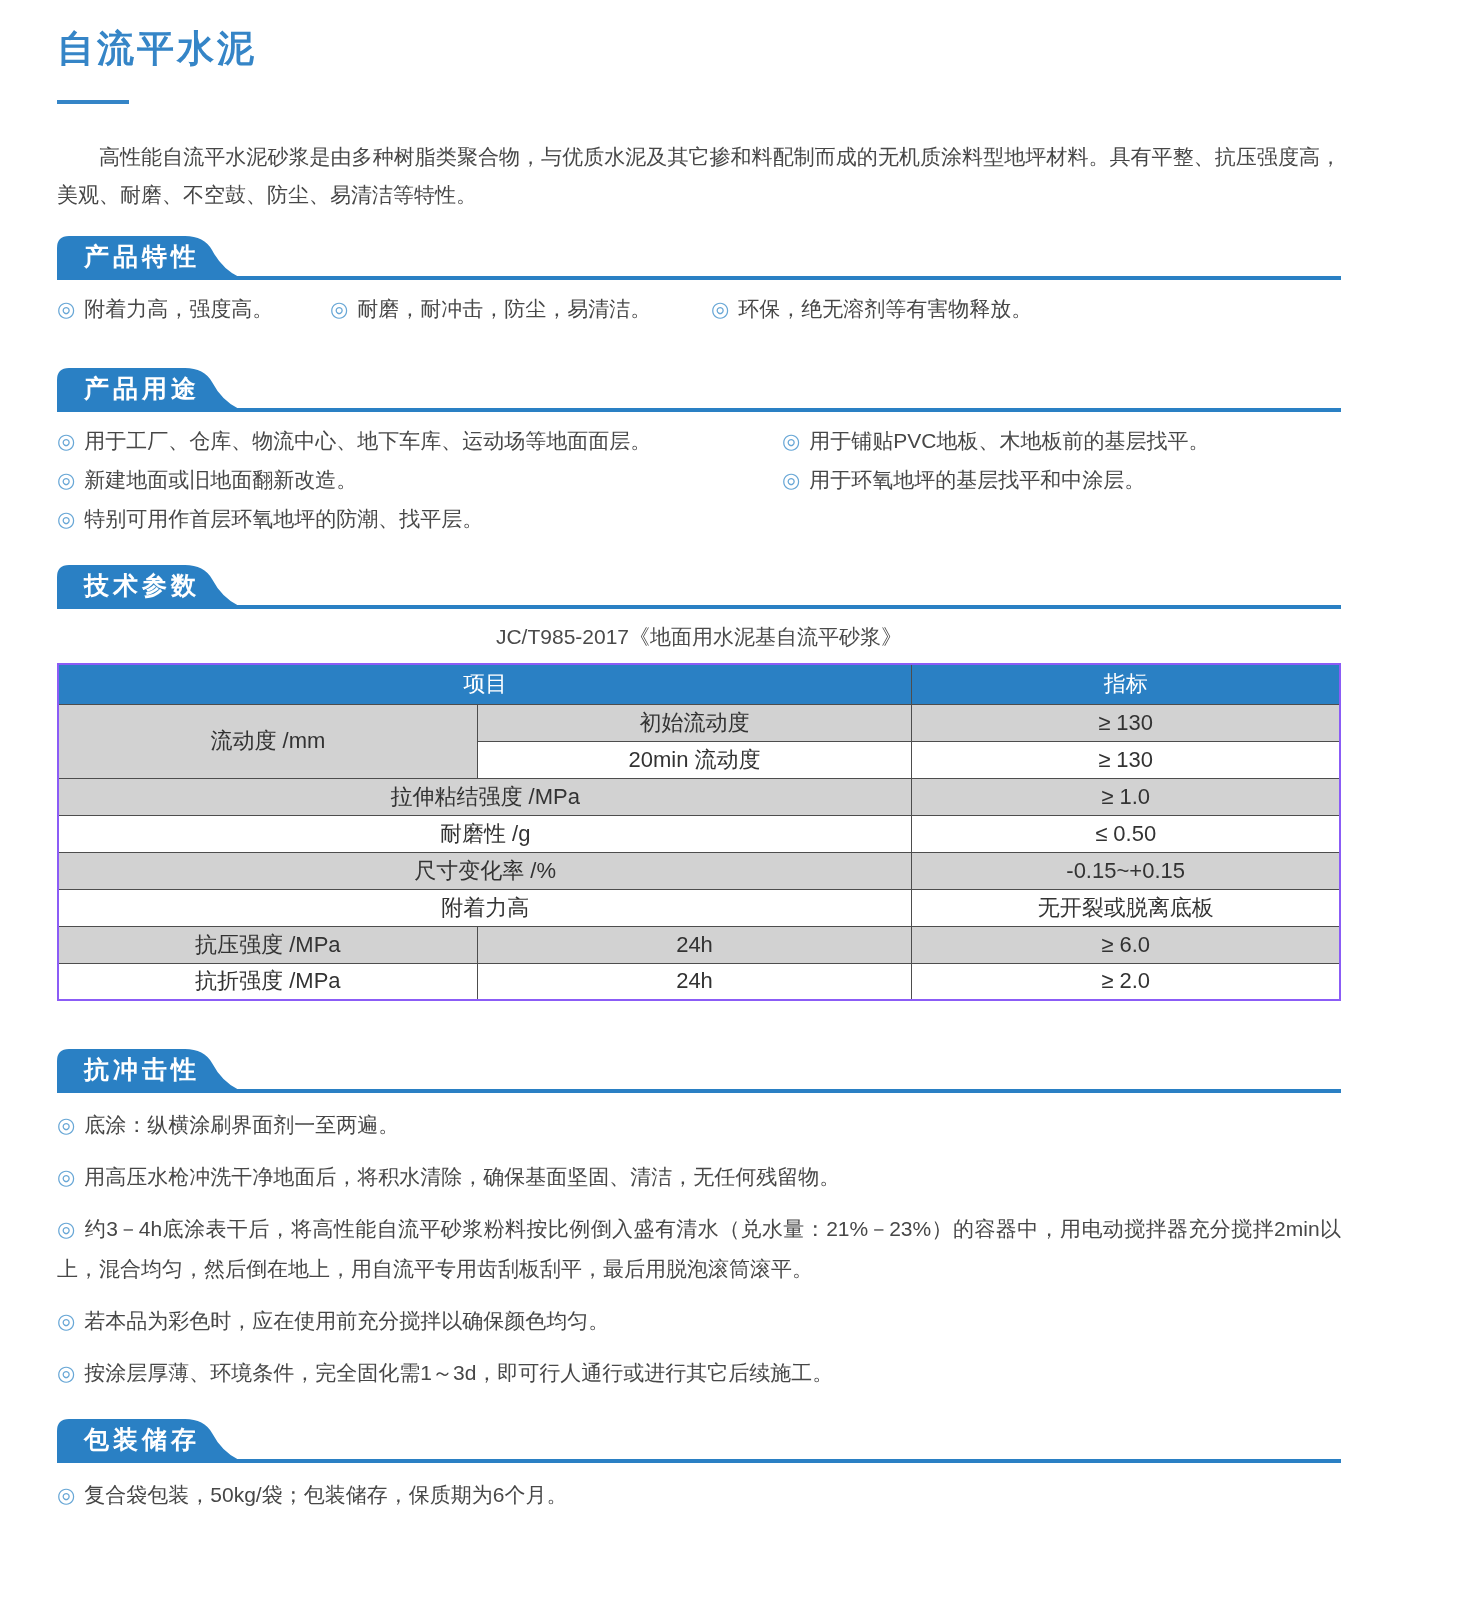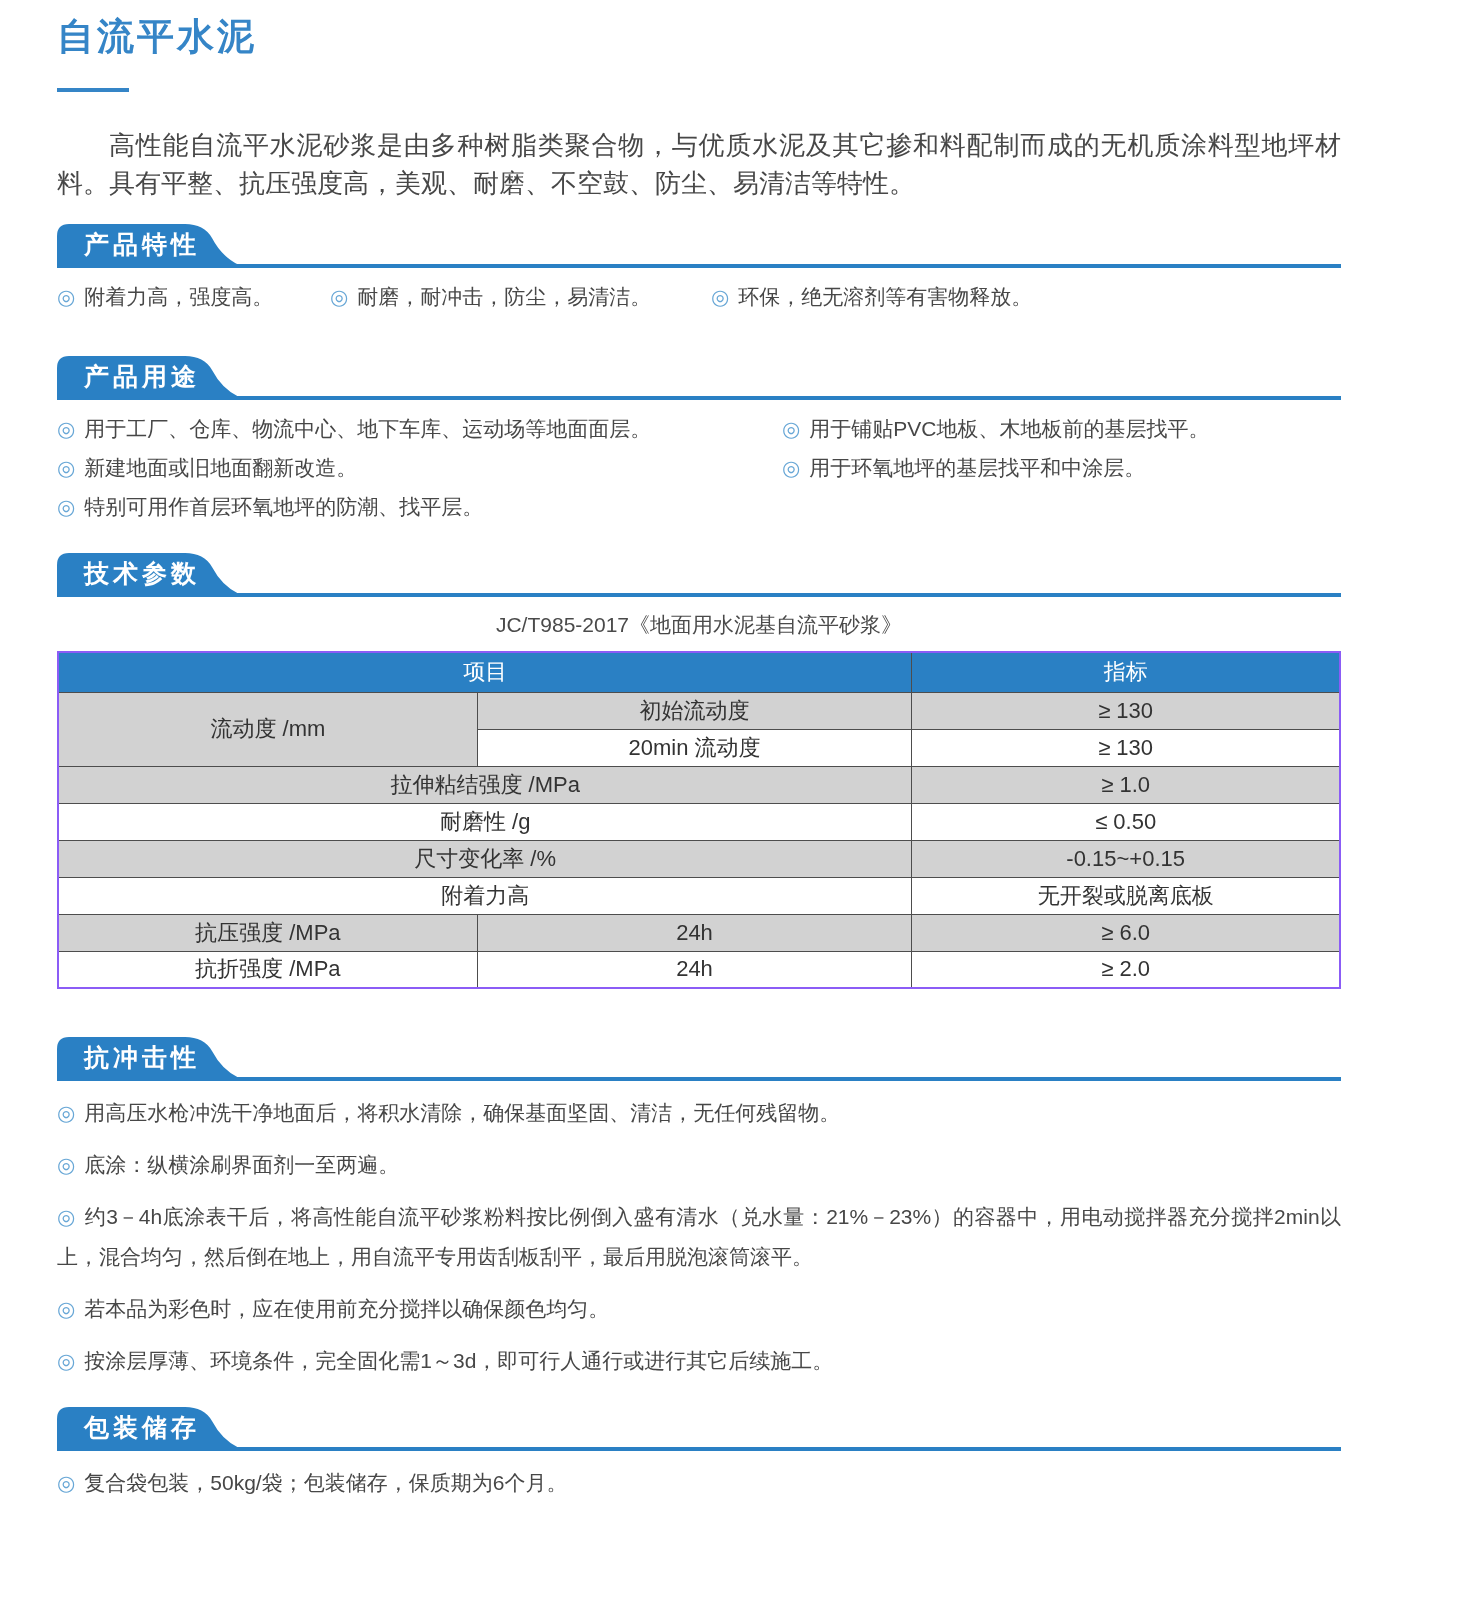"自流平水泥" .page { margin-top: none -> 12px }
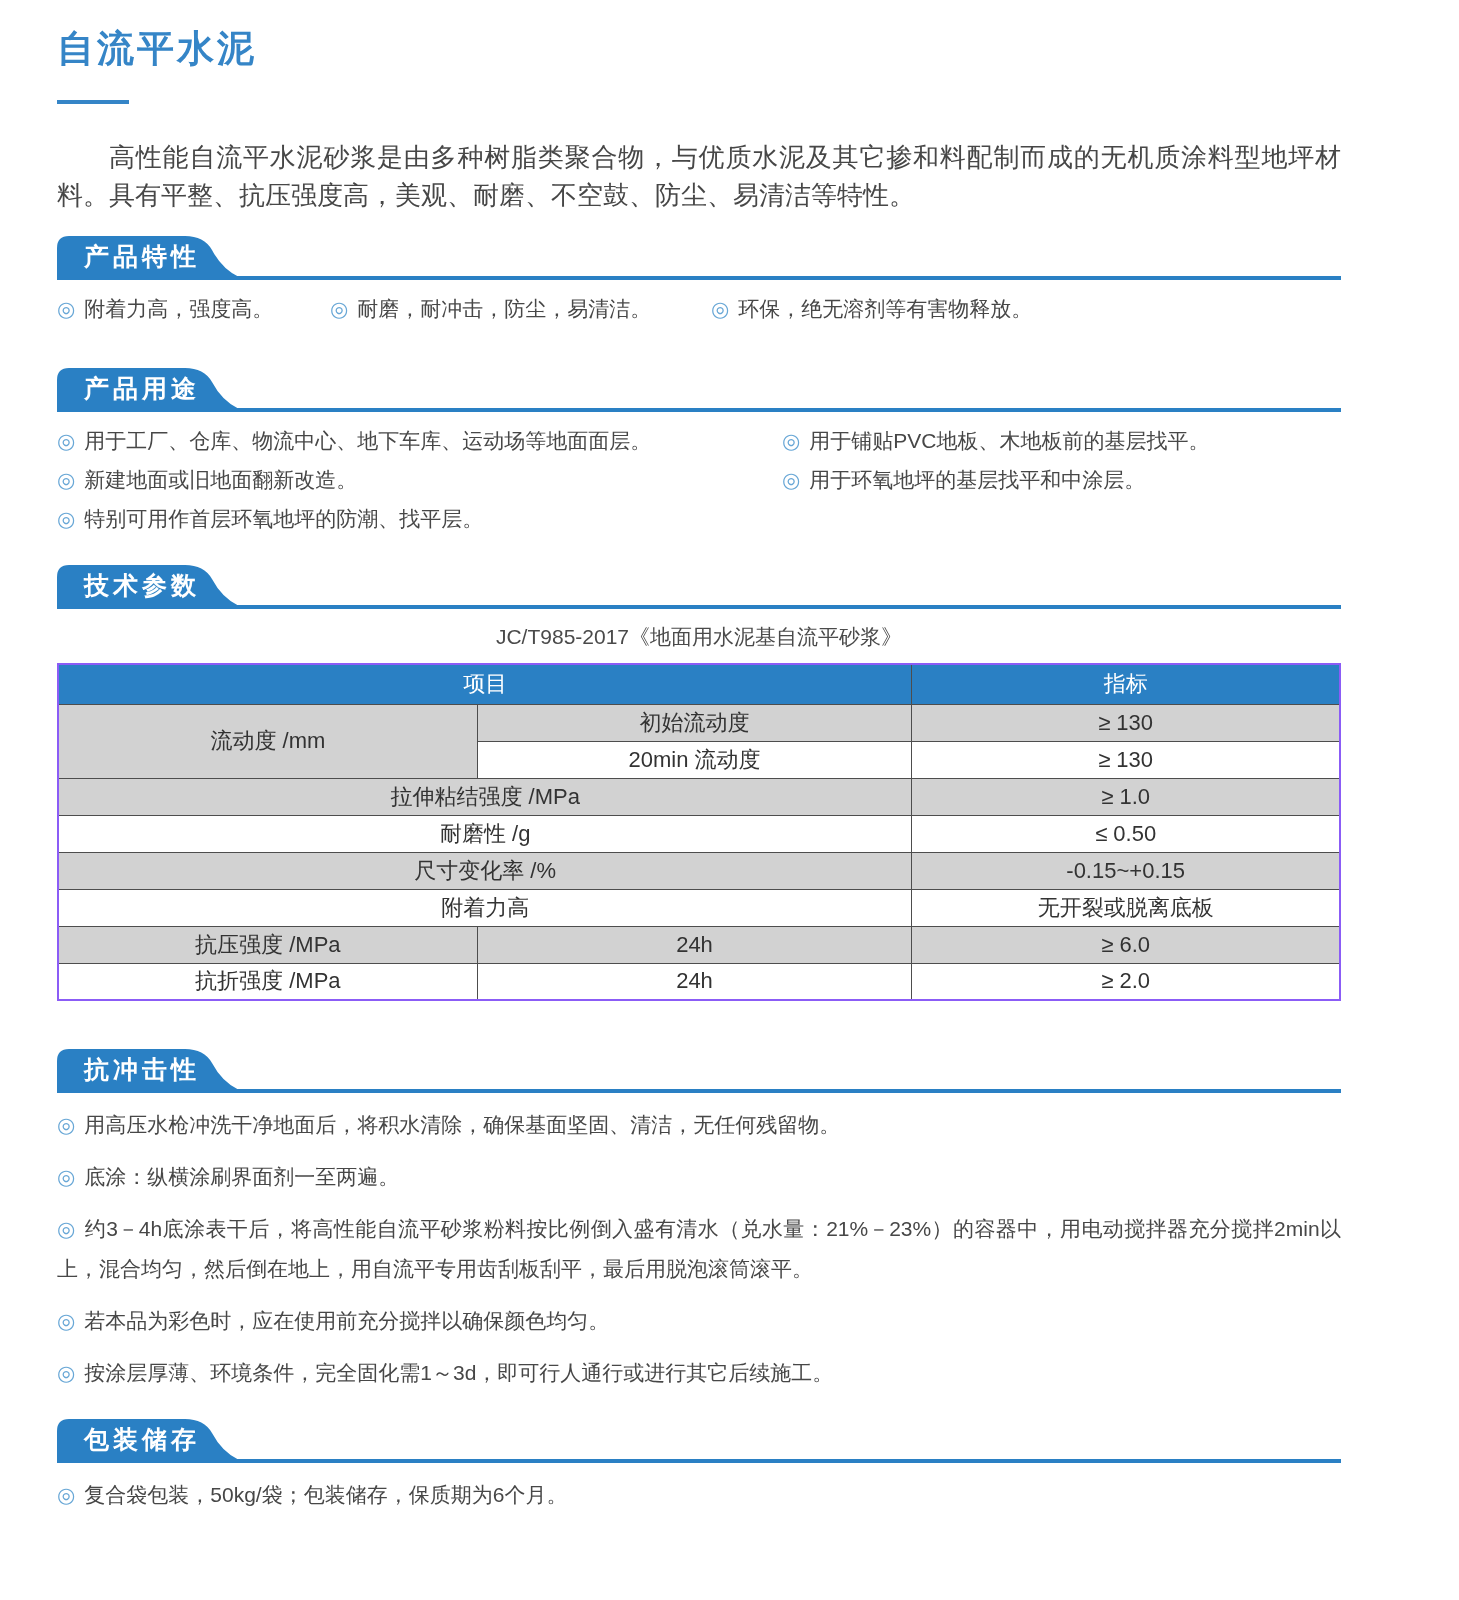"高性能自流平水泥砂浆是由多种树脂类聚合物，与优质水泥及其它掺和料配制而成的无机质" .intro { font-size: 26px -> 21px }
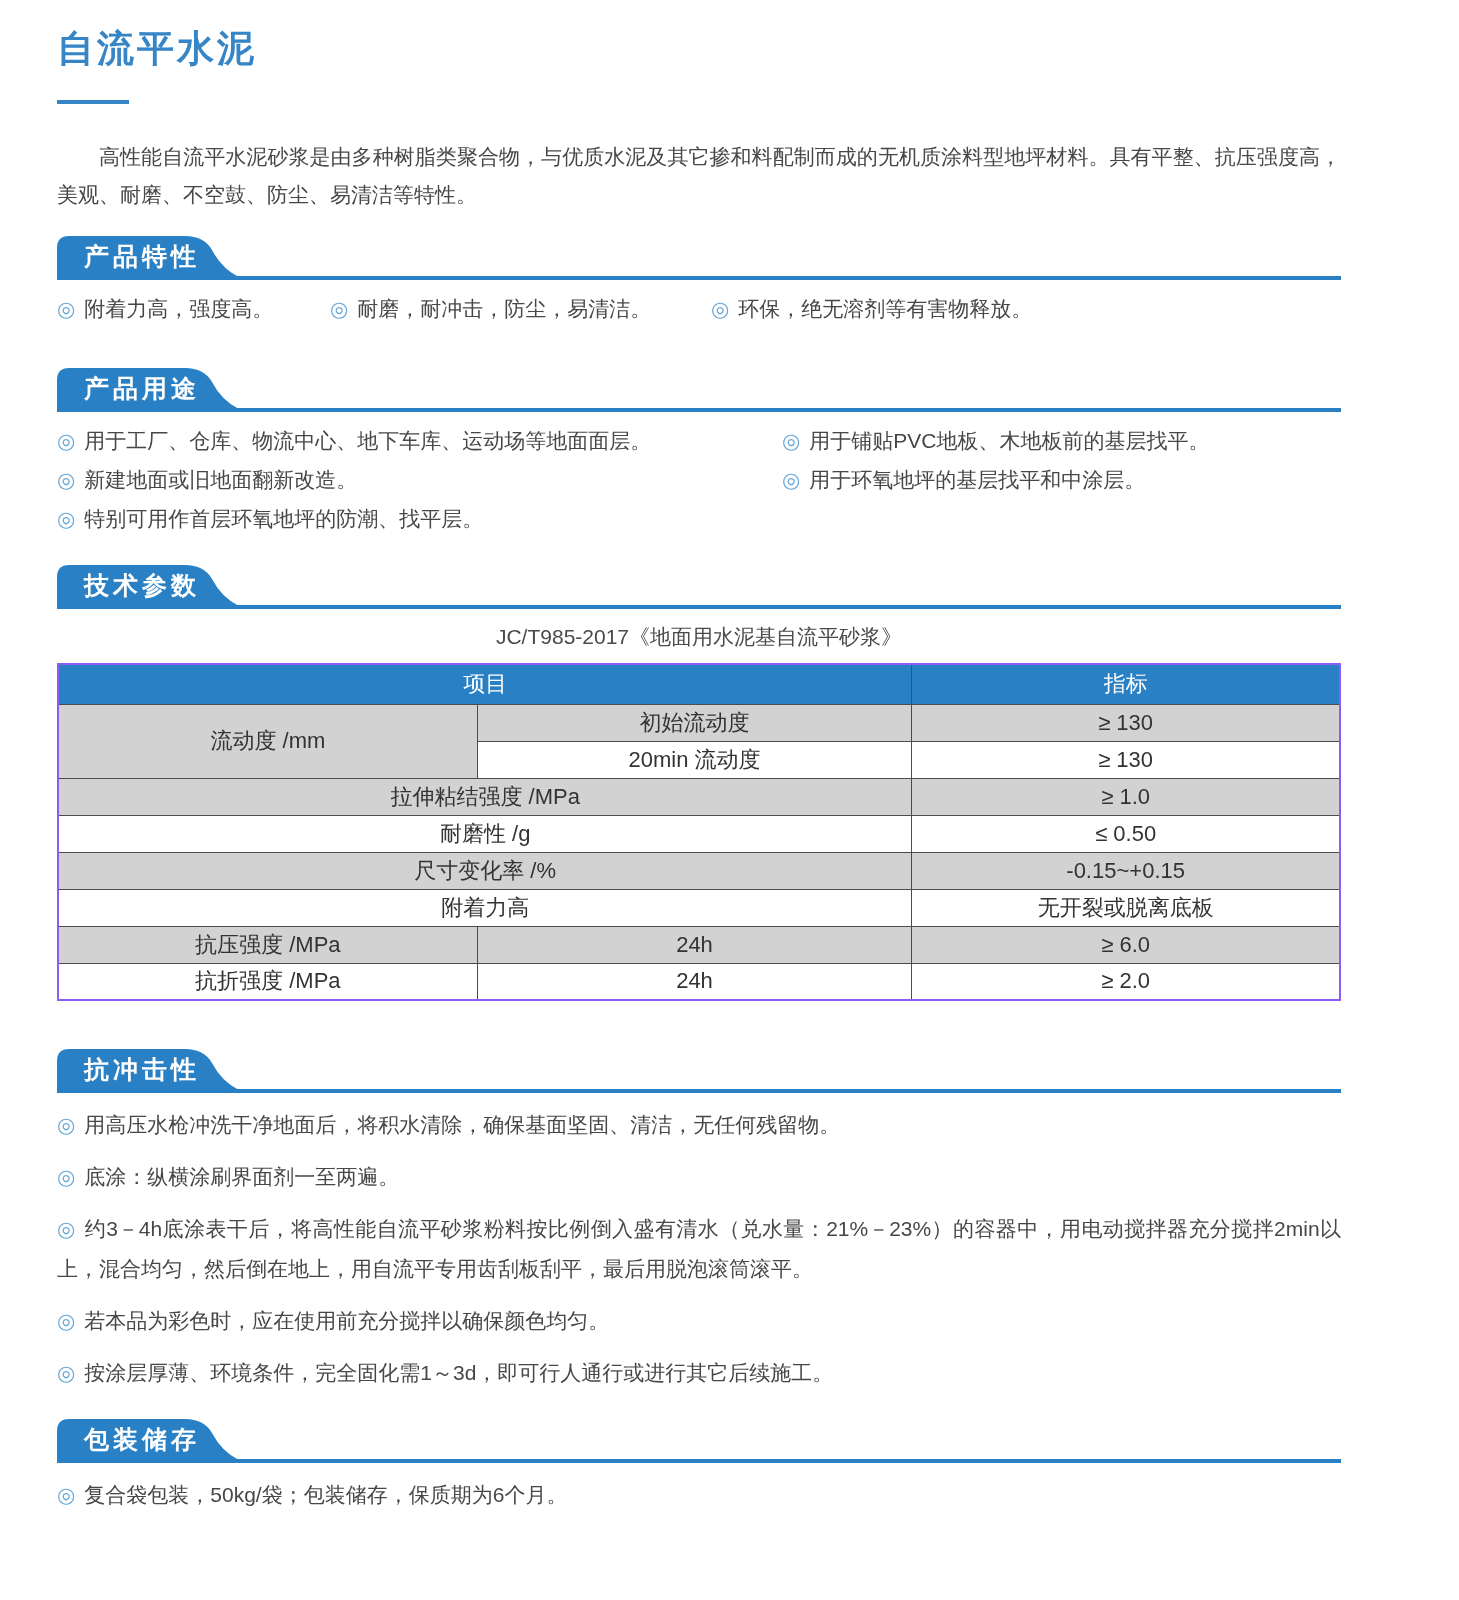"◎ 用高压水枪冲洗干净地面后，将积水清除，确保基面坚固、清洁，无任何残留物。" p.bullet { order: before "◎ 底涂：纵横涂刷界面剂一至两遍。" -> after "◎ 底涂：纵横涂刷界面剂一至两遍。" }
